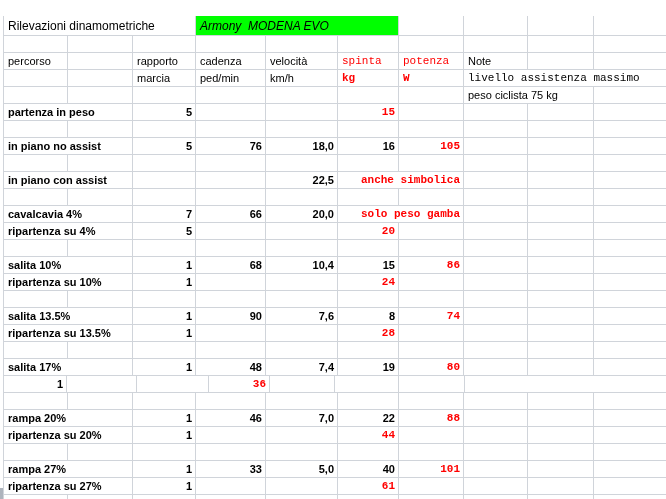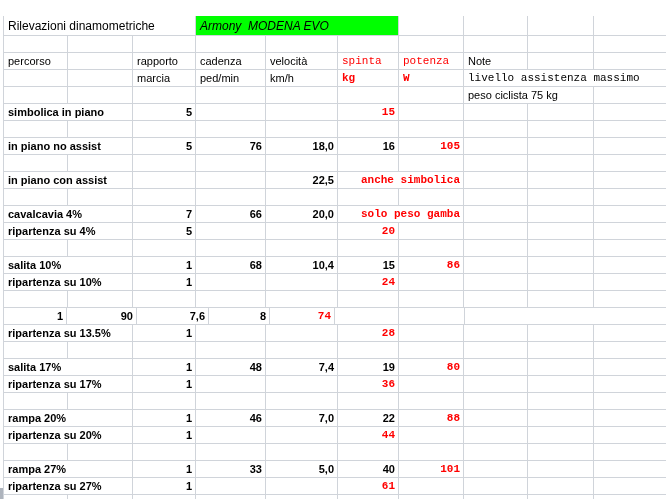"simbolica in piano" div.c { text: simbolica in piano -> partenza in peso }
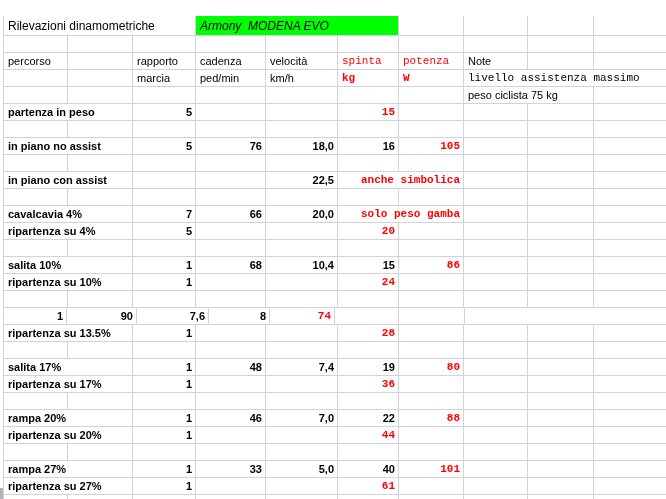"salita 13.5%" div.c { html: none -> <div>salita 13.5%</div> }
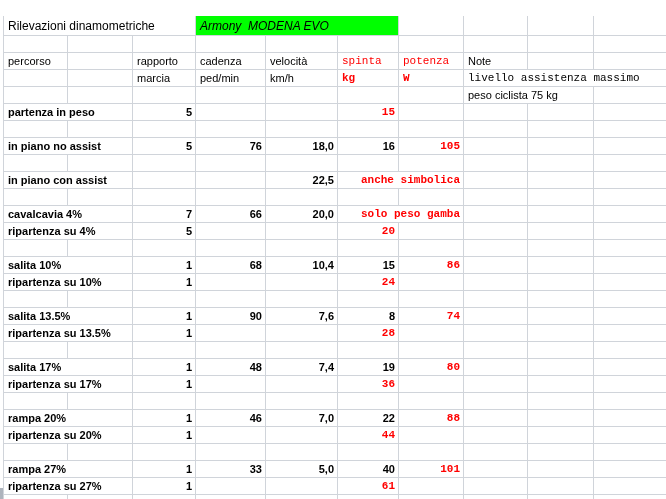"ripartenza su 17%" div.c { html: <div>ripartenza su 17%</div> -> none }
